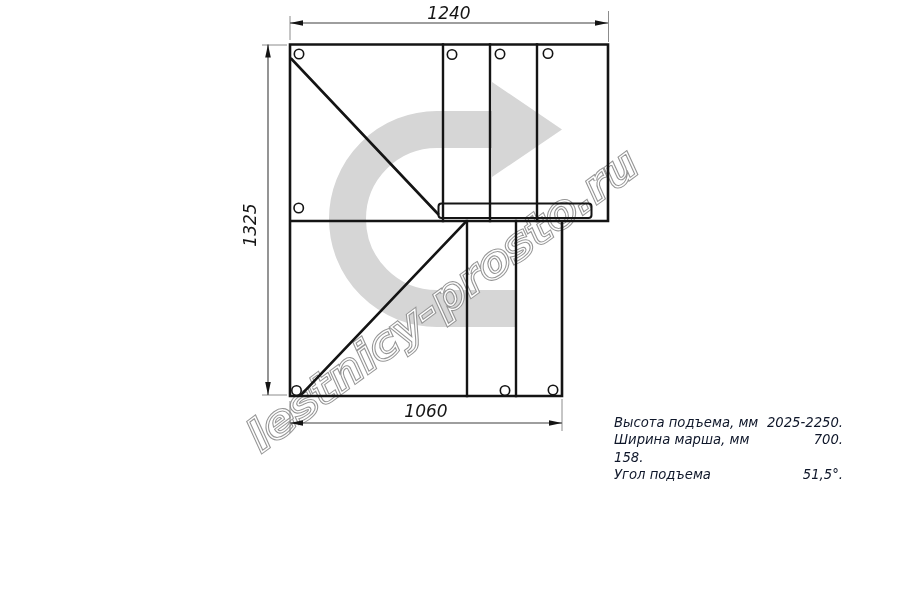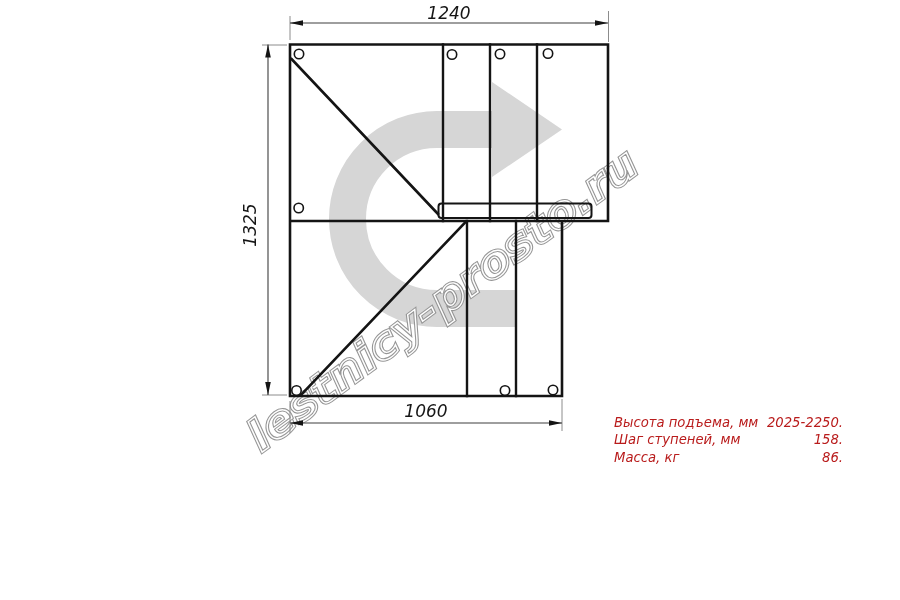"Высота подъема, мм" .specs { color: #b91c1c -> #0f172a }
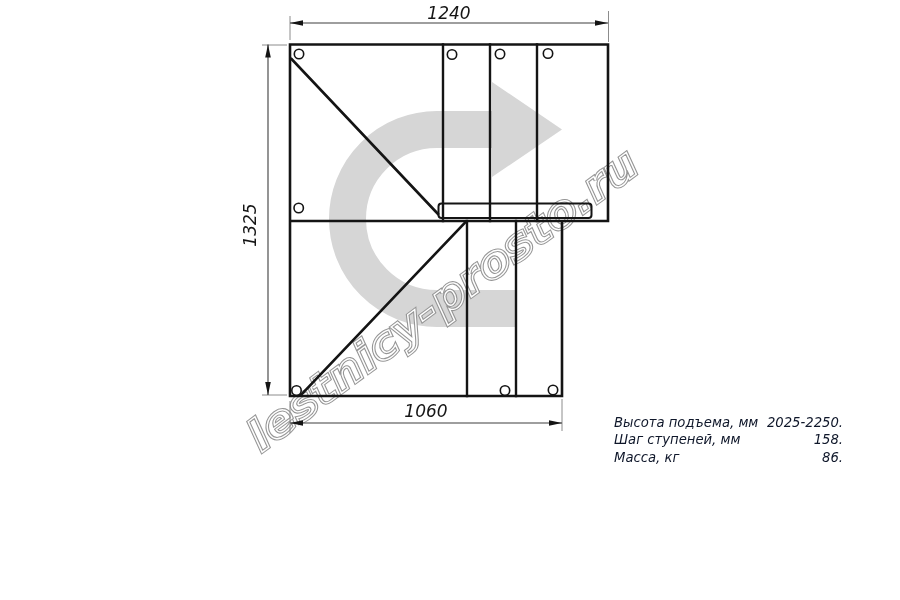"Ширина марша, мм" div.spec-row { html: none -> <div> <span>Ширина марша, мм</span> <span>700.</span> </div> }
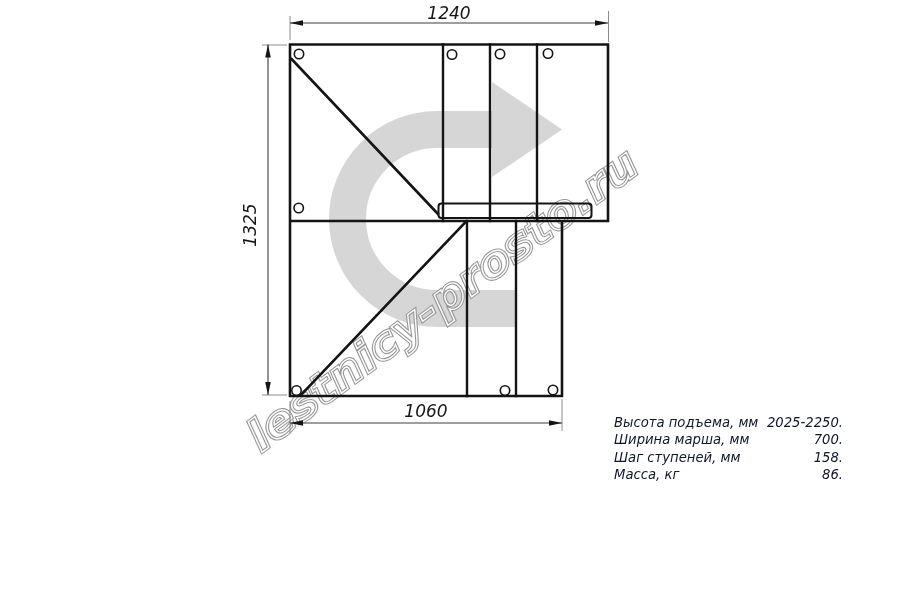"Шаг ступеней, мм" span.lbl { html: <span>Шаг ступеней, мм</span> -> none }
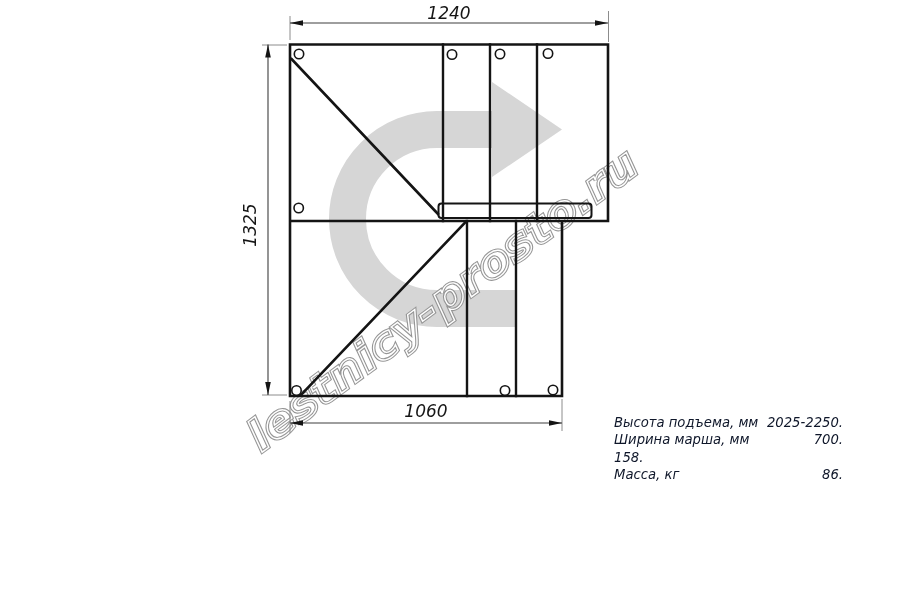"Угол подъема" div.spec-row { html: none -> <div> <span>Угол подъема</span> <span>51,5°.</span> </div> }
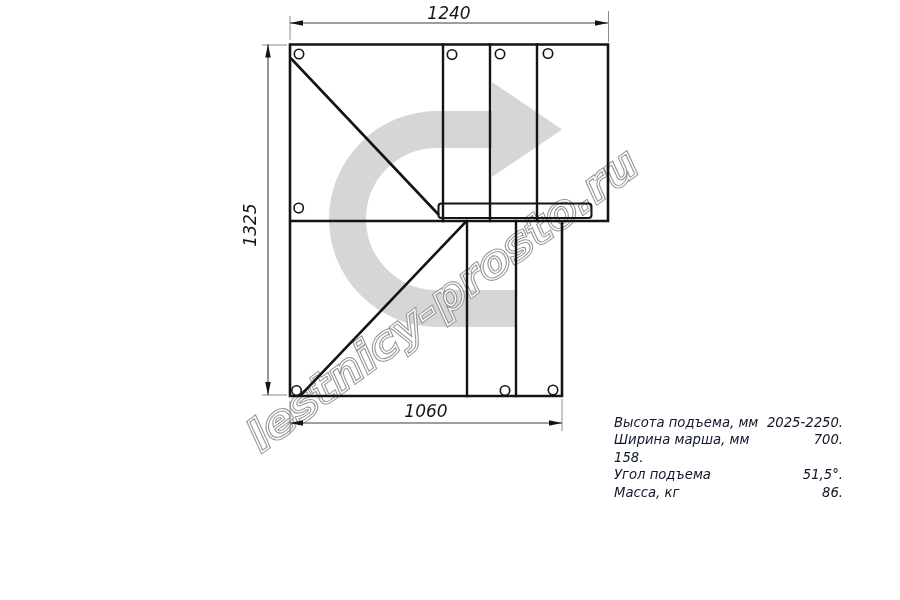"Масса, кг" div.spec-row { html: <div> <span>Масса, кг</span> <span>86.</span> </div> -> none }
